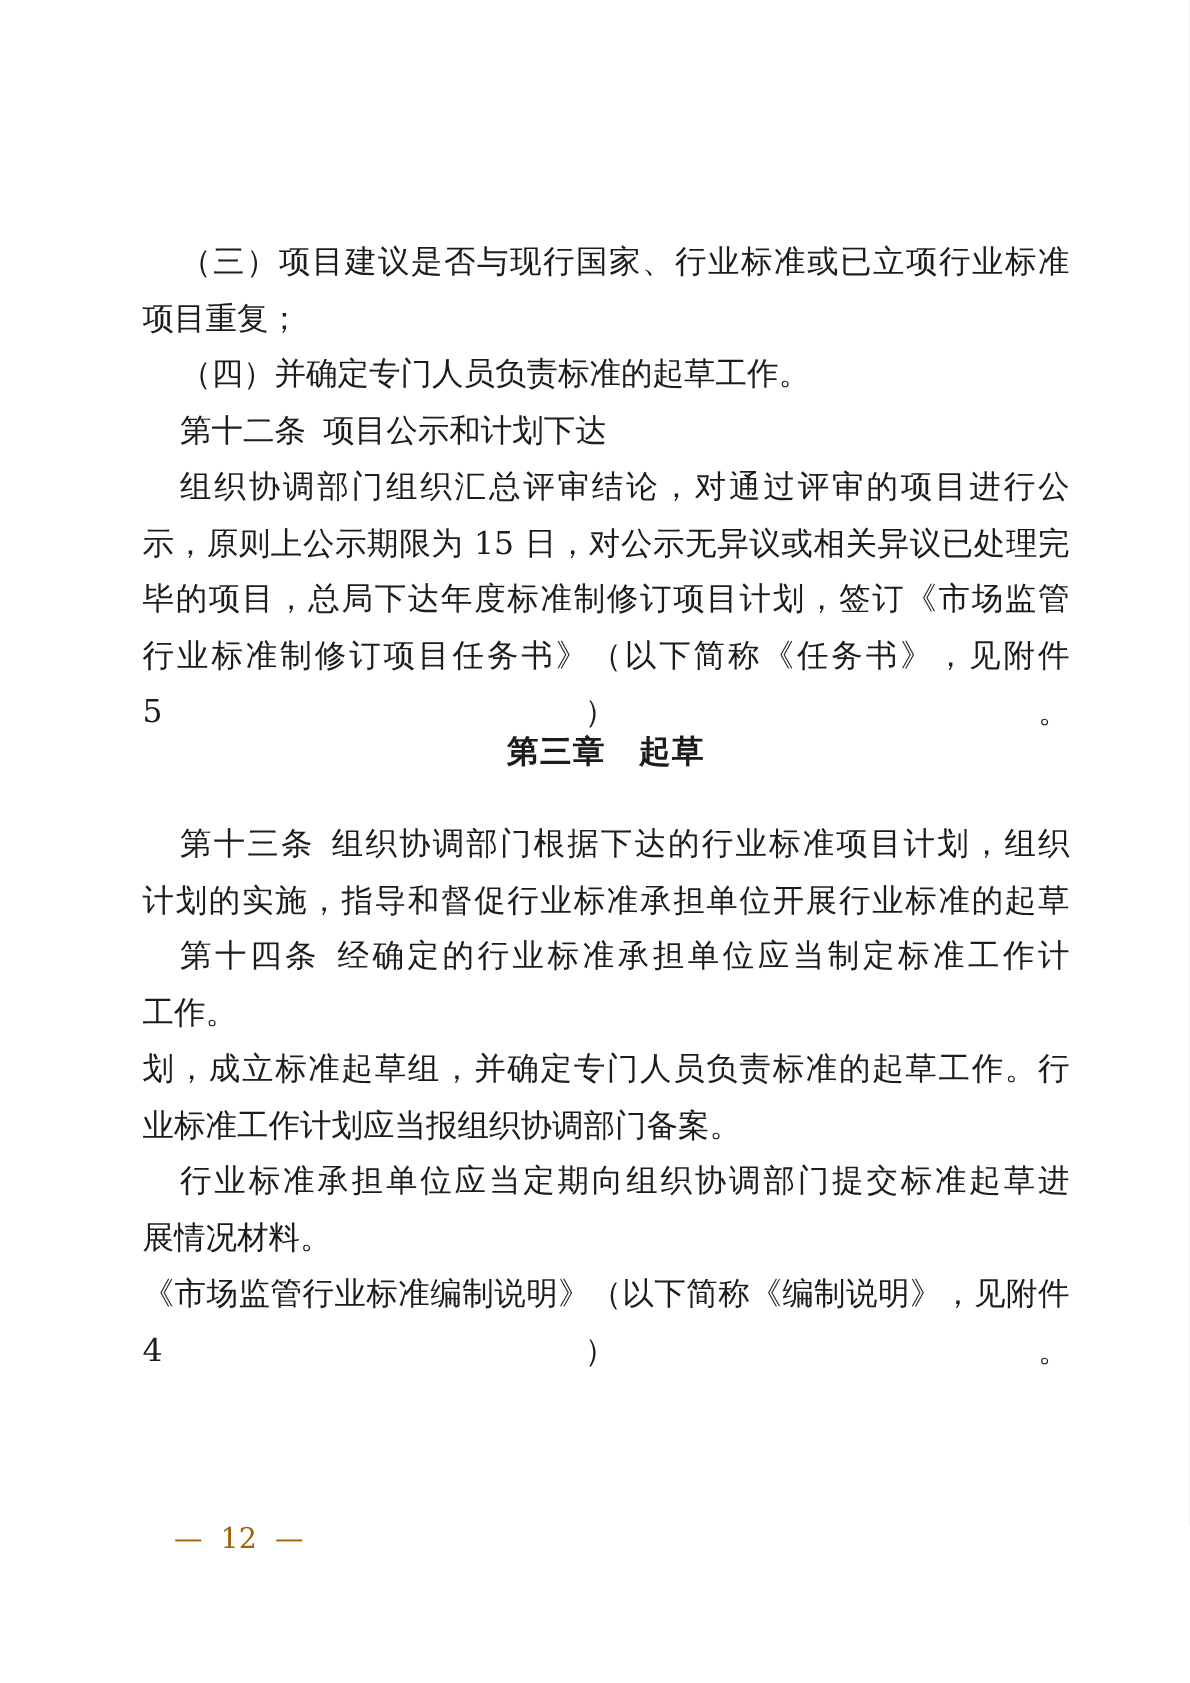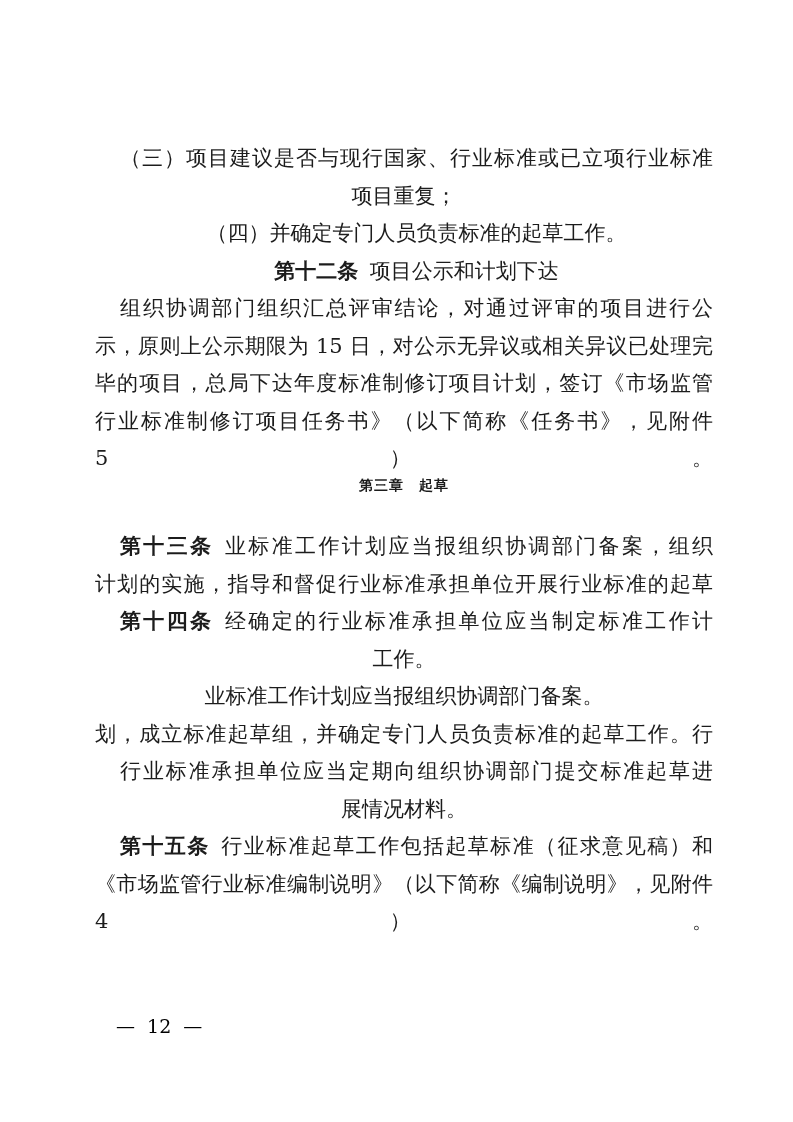"（三）项目建议是否与现行国家、行业标准或已立项行业标准" .content { top: 140px -> 156px }
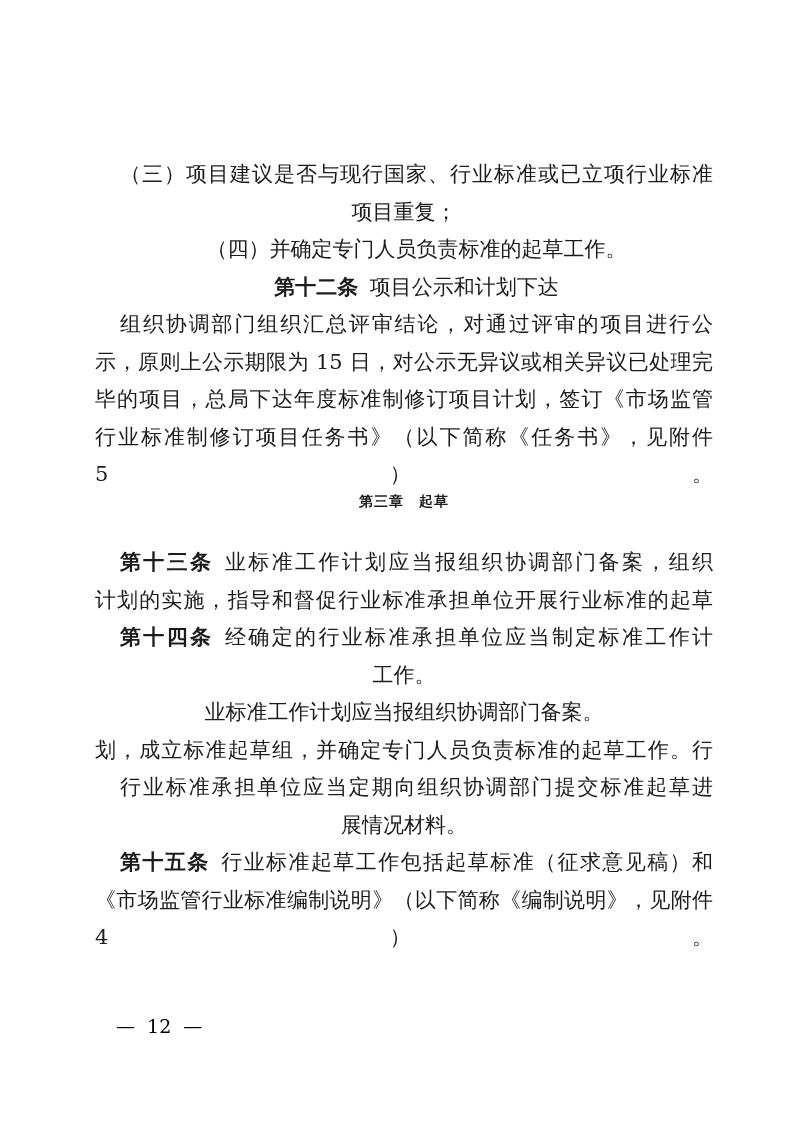"项目重复；" .line { text-align: center -> left }
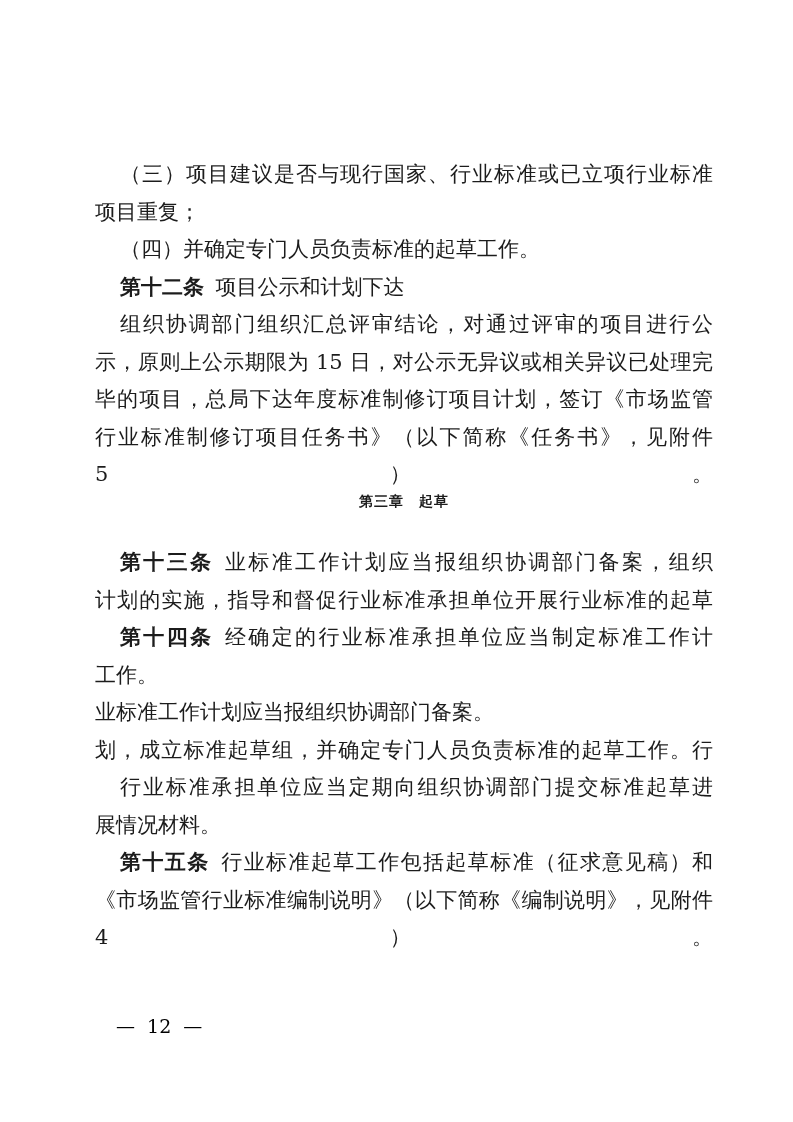"第十二条" .bold-part { font-weight: 700 -> 400 }
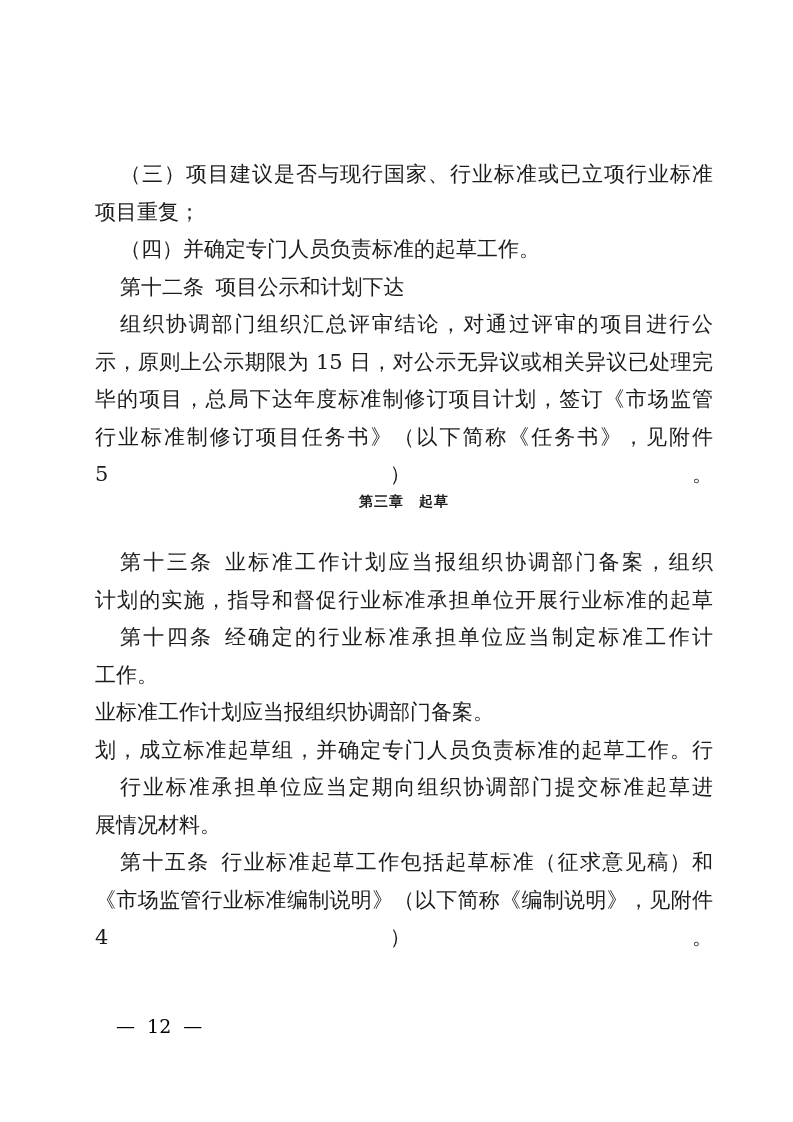"第三章 起草" .chapter-heading { font-size: 14px -> 21px }
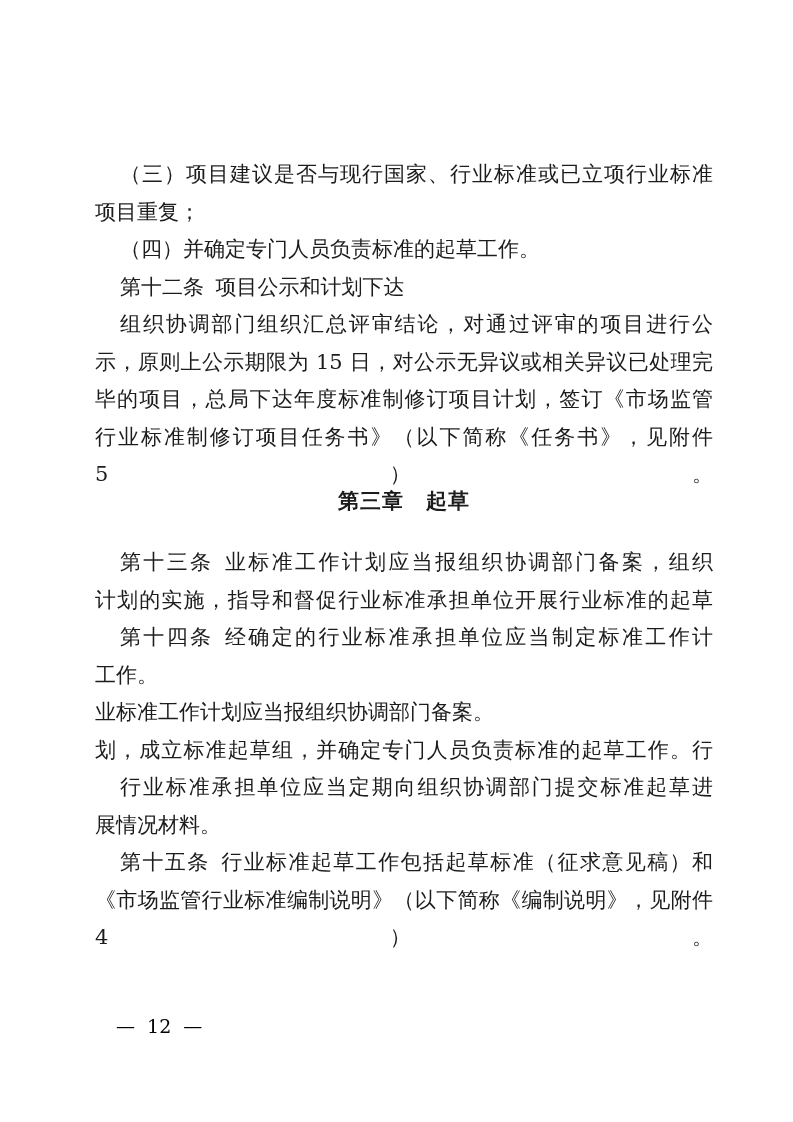"业标准工作计划应当报组织协调部门备案，组织" span { text: 业标准工作计划应当报组织协调部门备案 -> 组织协调部门根据下达的行业标准项目计划 }
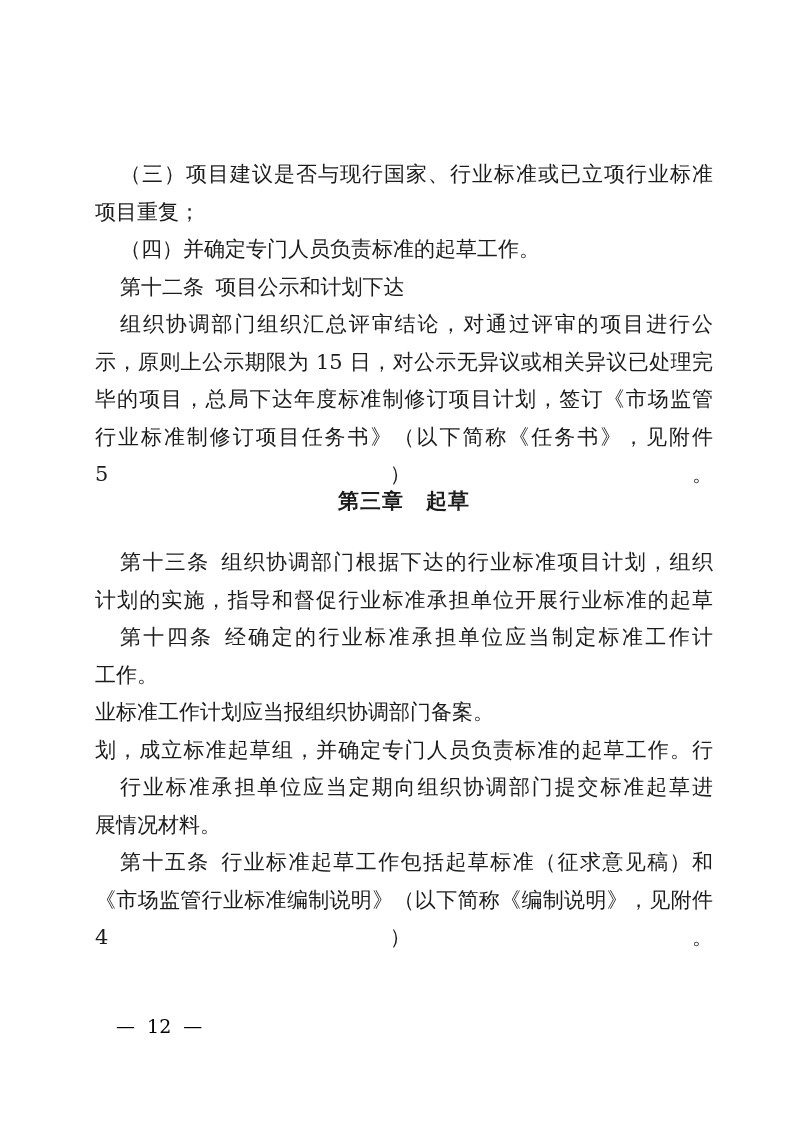"业标准工作计划应当报组织协调部门备案。" div.line { order: before "划，成立标准起草组，并确定专门人员负责标准的起草工作。行" -> after "划，成立标准起草组，并确定专门人员负责标准的起草工作。行" }
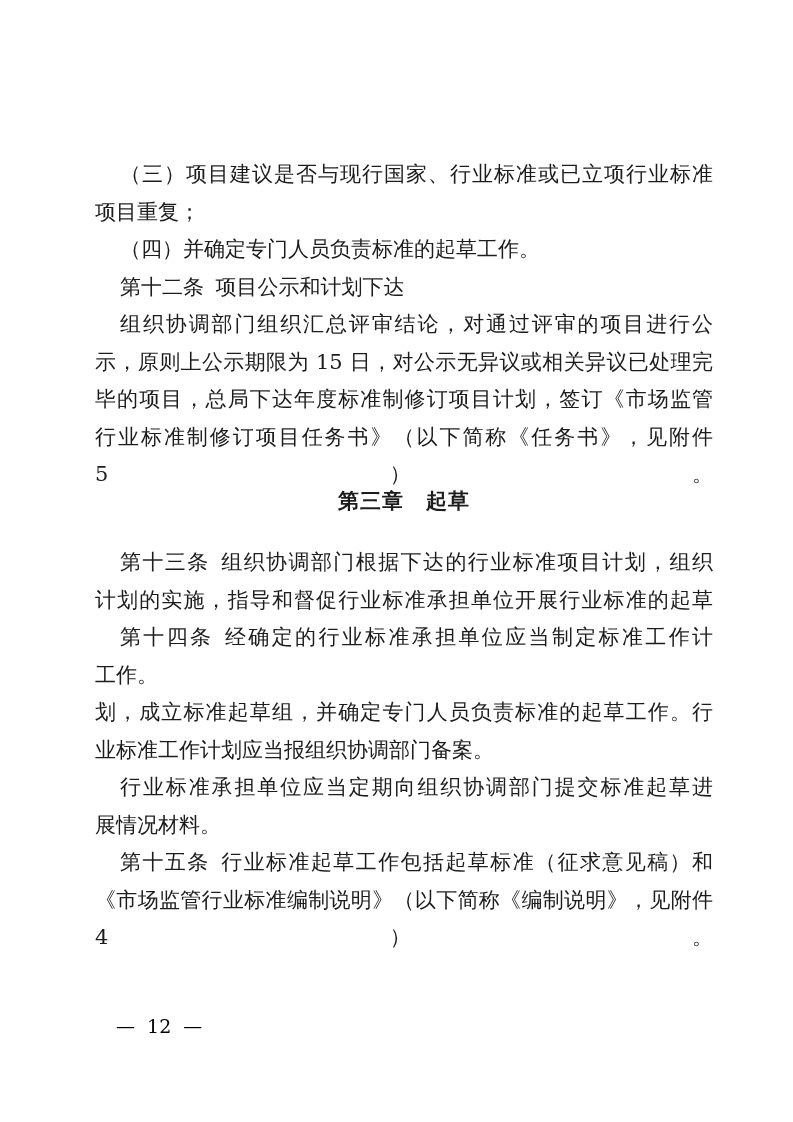"第十五条 行业标准起草工作包括起草标准（征求意见稿）和" div.line { html: <div><span>第十五条</span><span>行业标准起草工作包括起草标准（征求意见稿）和</span></div> -> none }
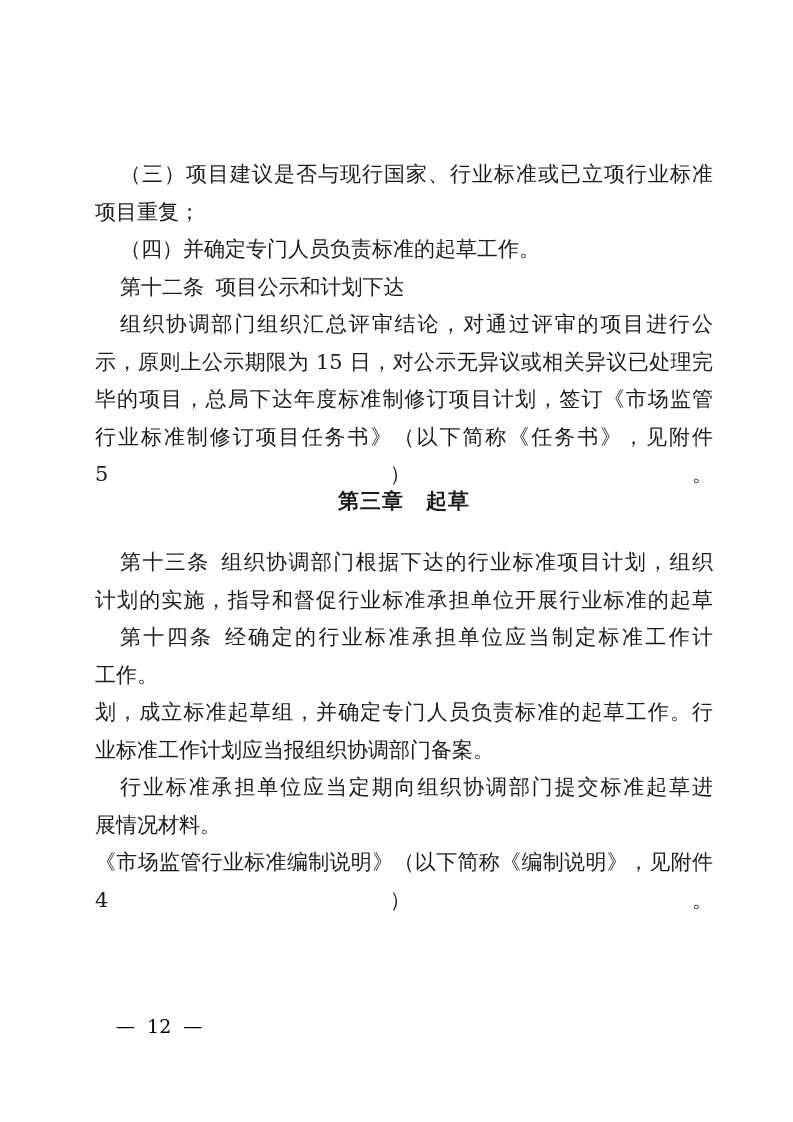"— 12 —" .page-number { color: #000000 -> #a16207 }
